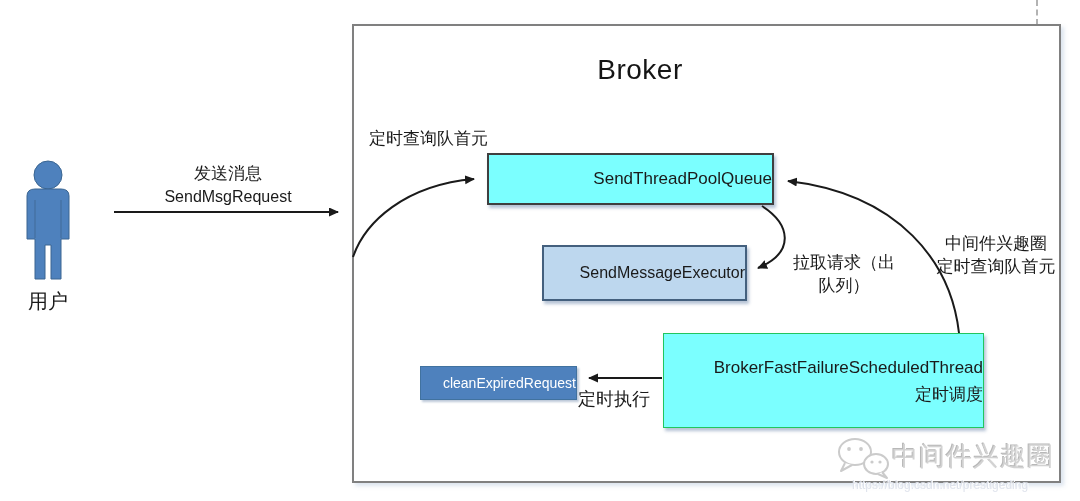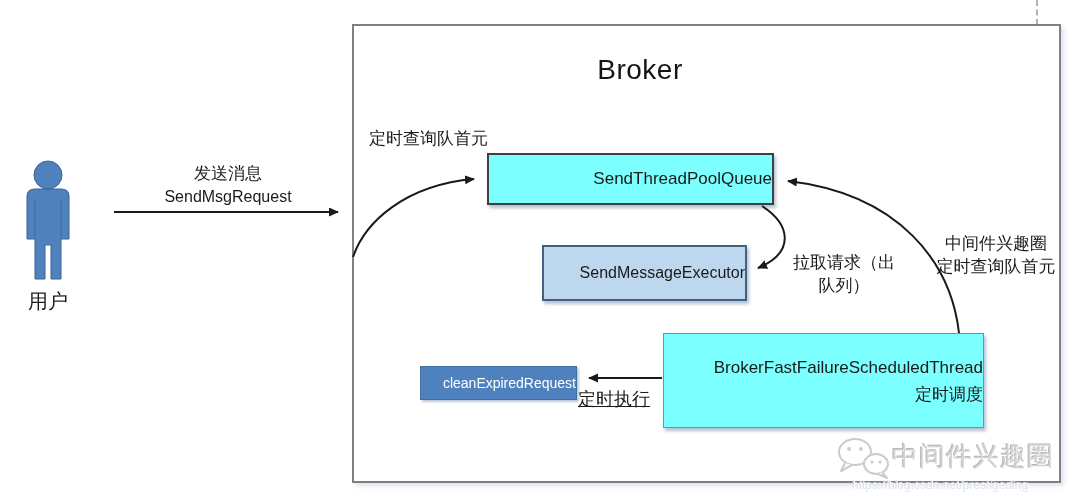"定时执行" .lbl-timer { text-decoration: underline -> none }
